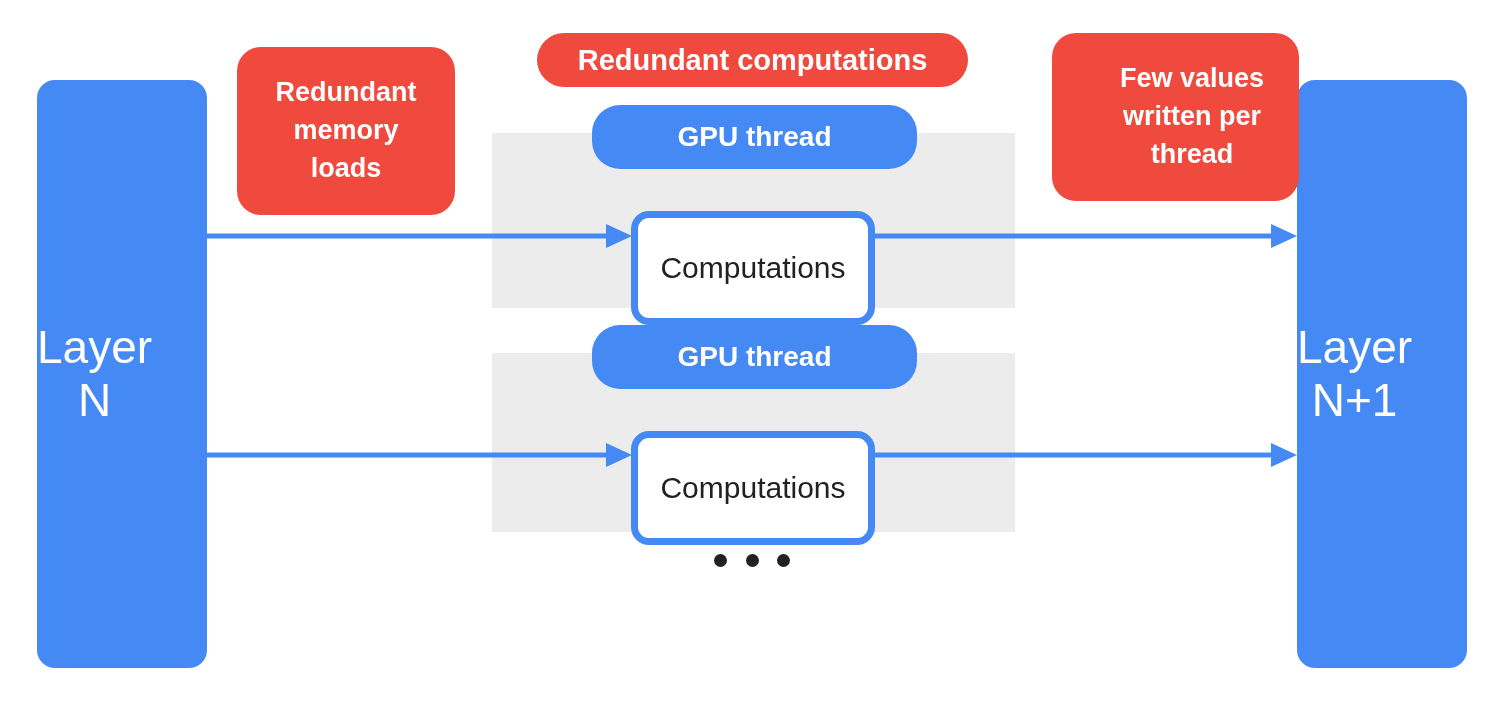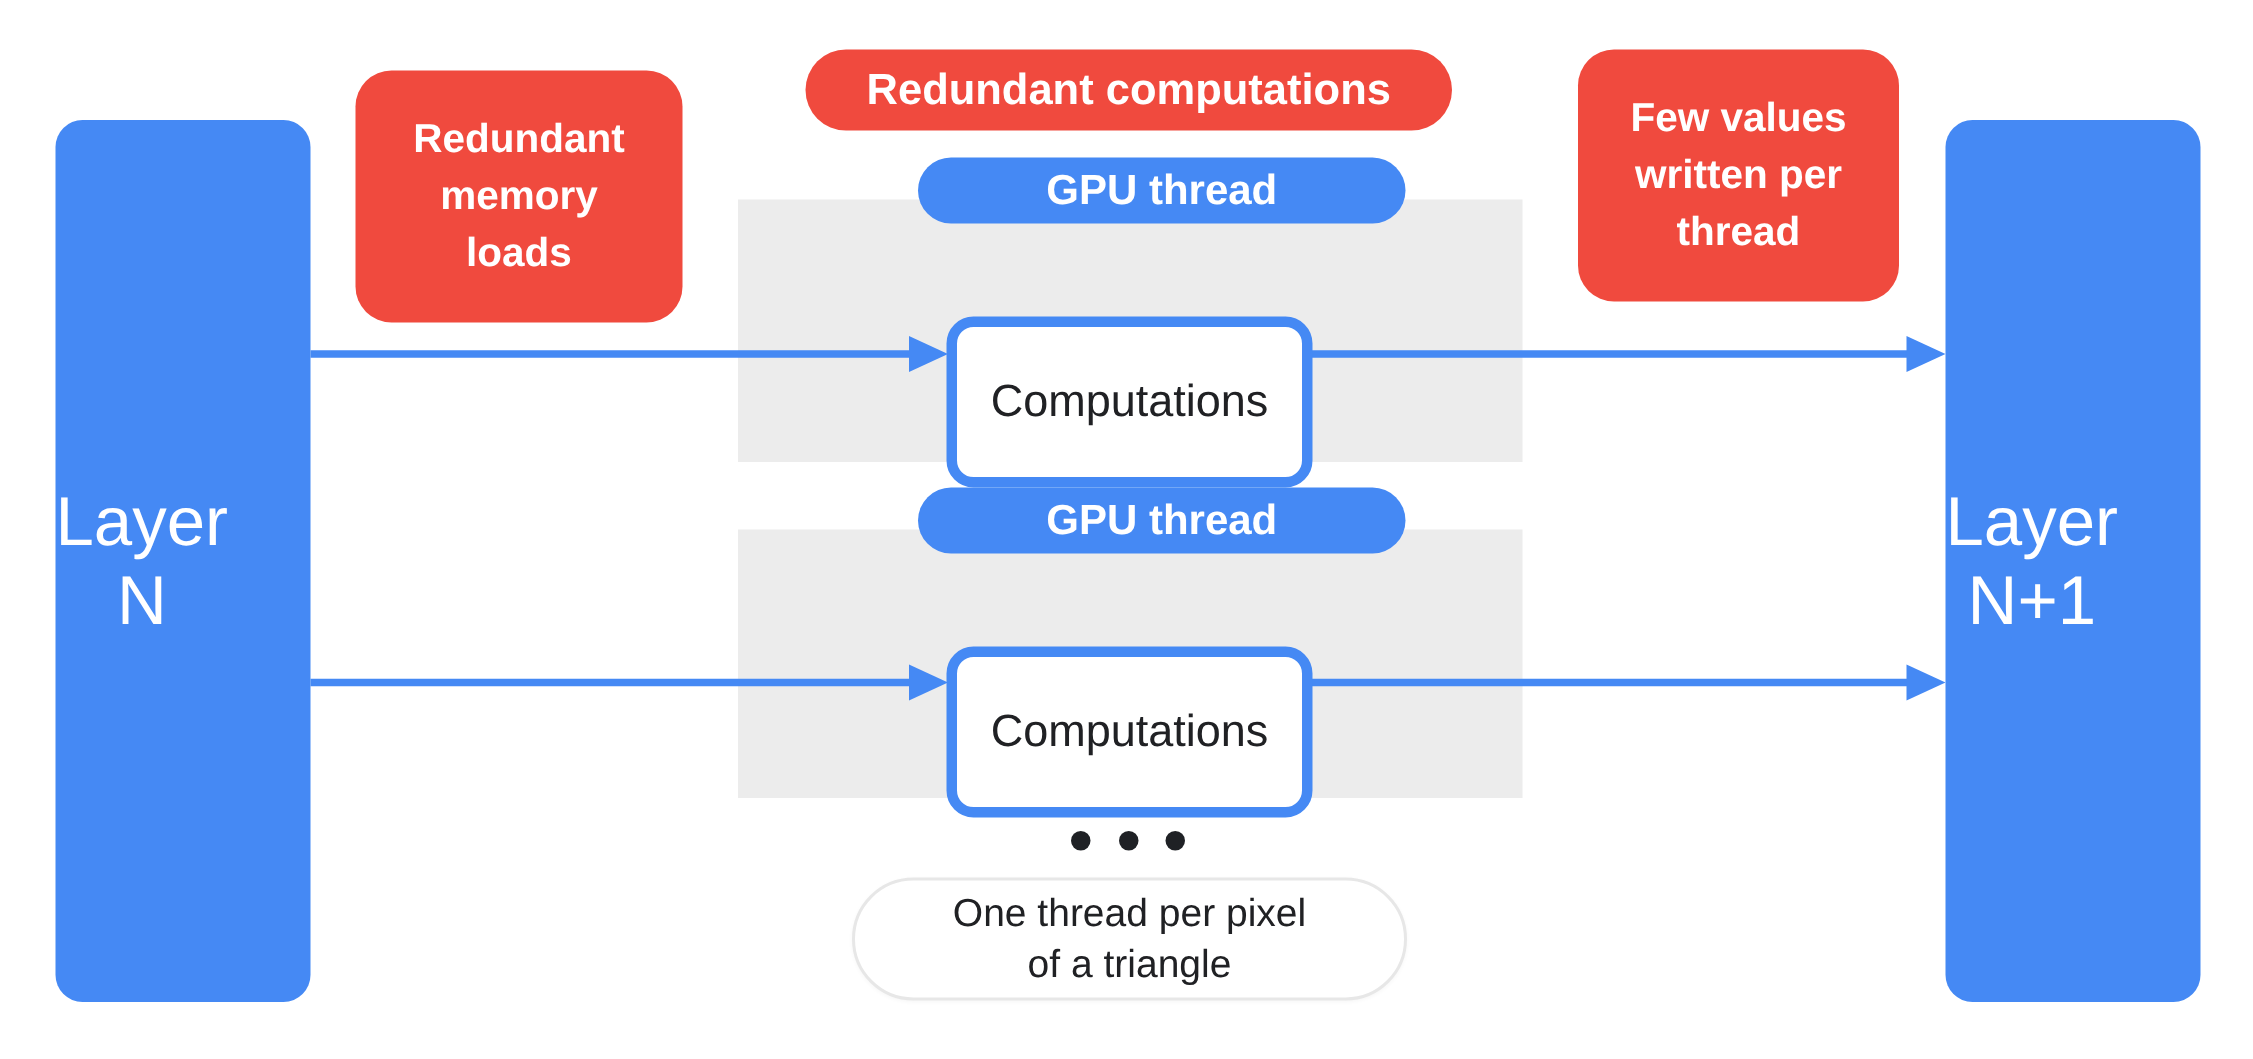"Few values" .red-note-right { padding-left: none -> 33px }
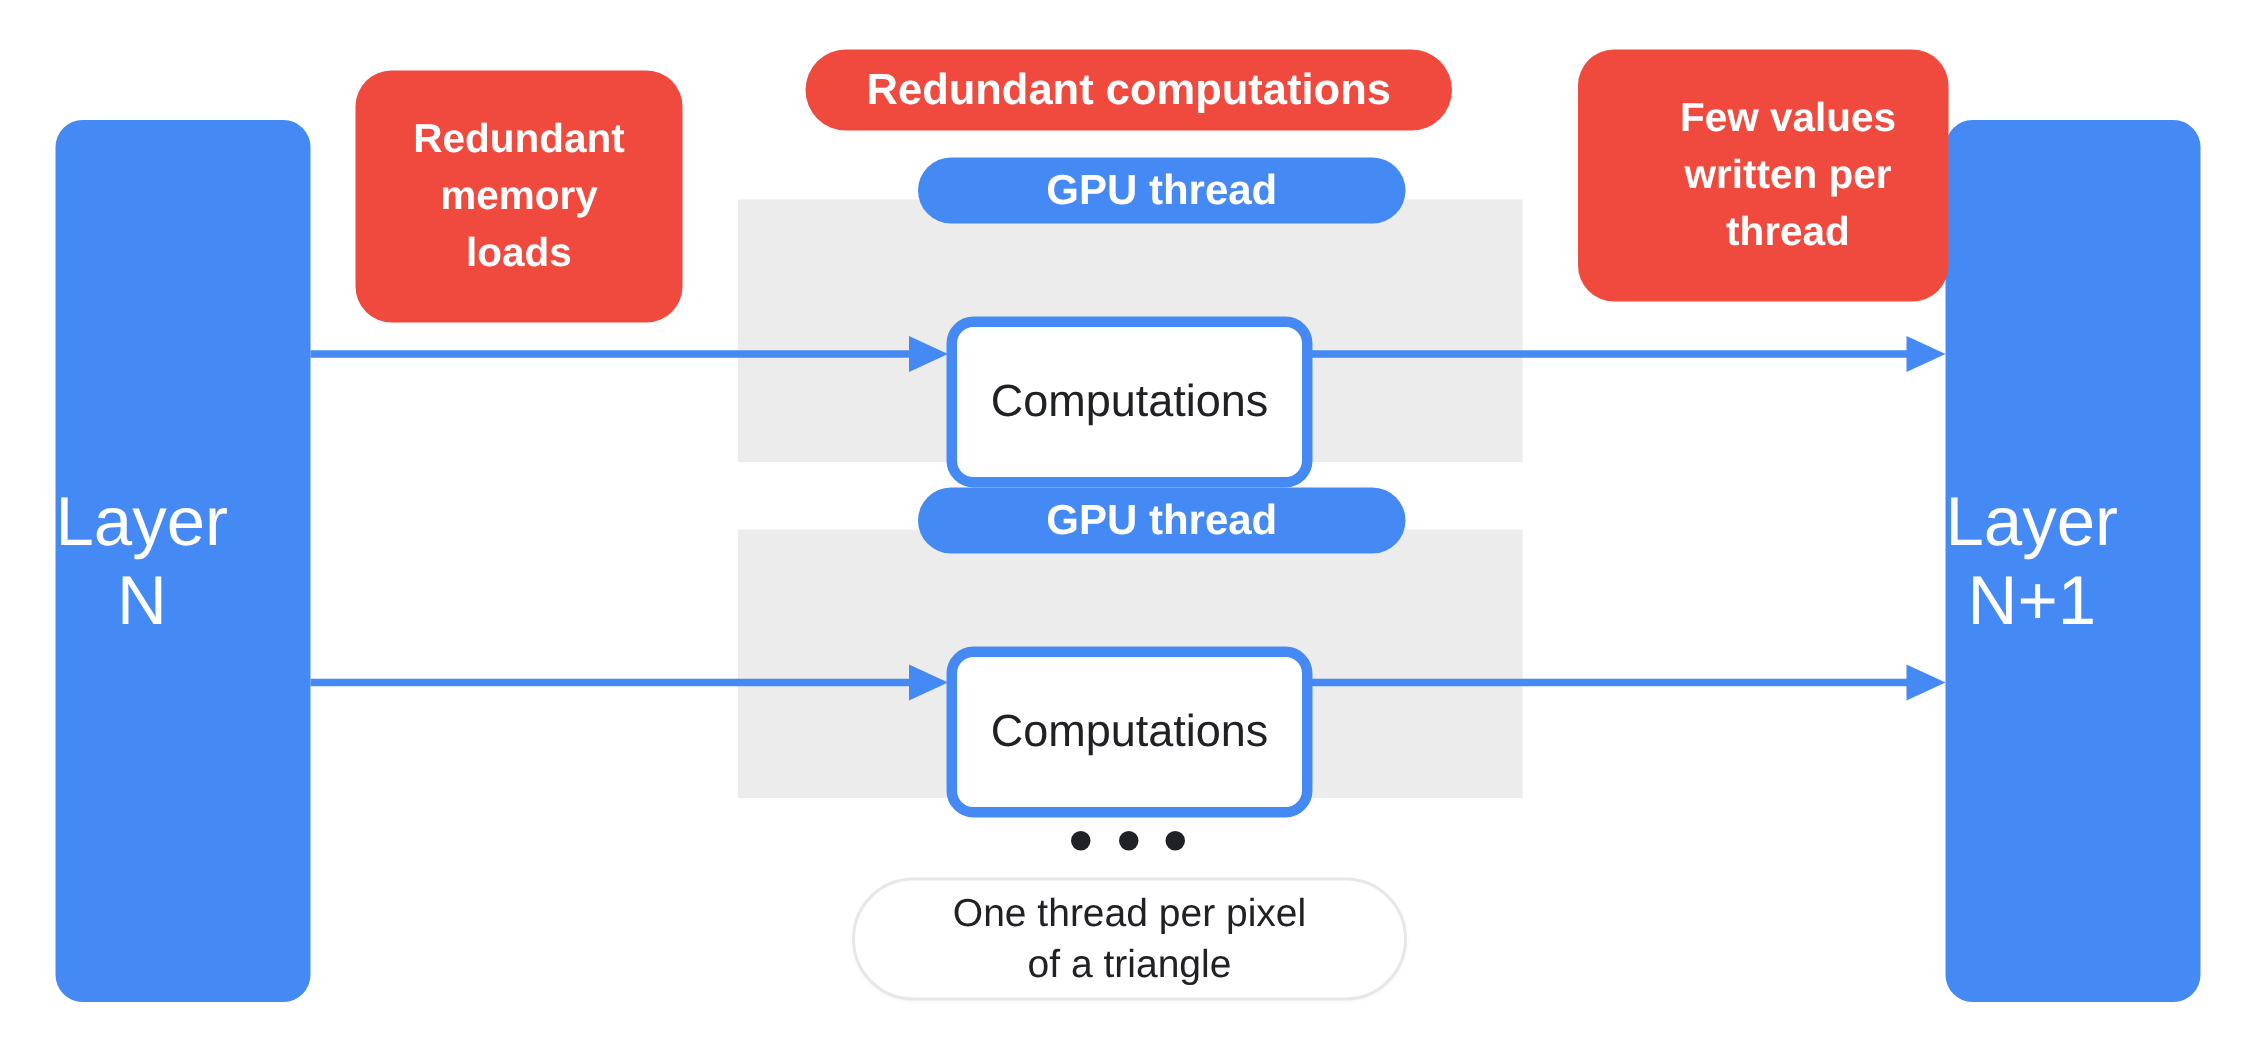"GPU thread" .gpu-pill { height: 44px -> 64px; left: 612px -> 592px }
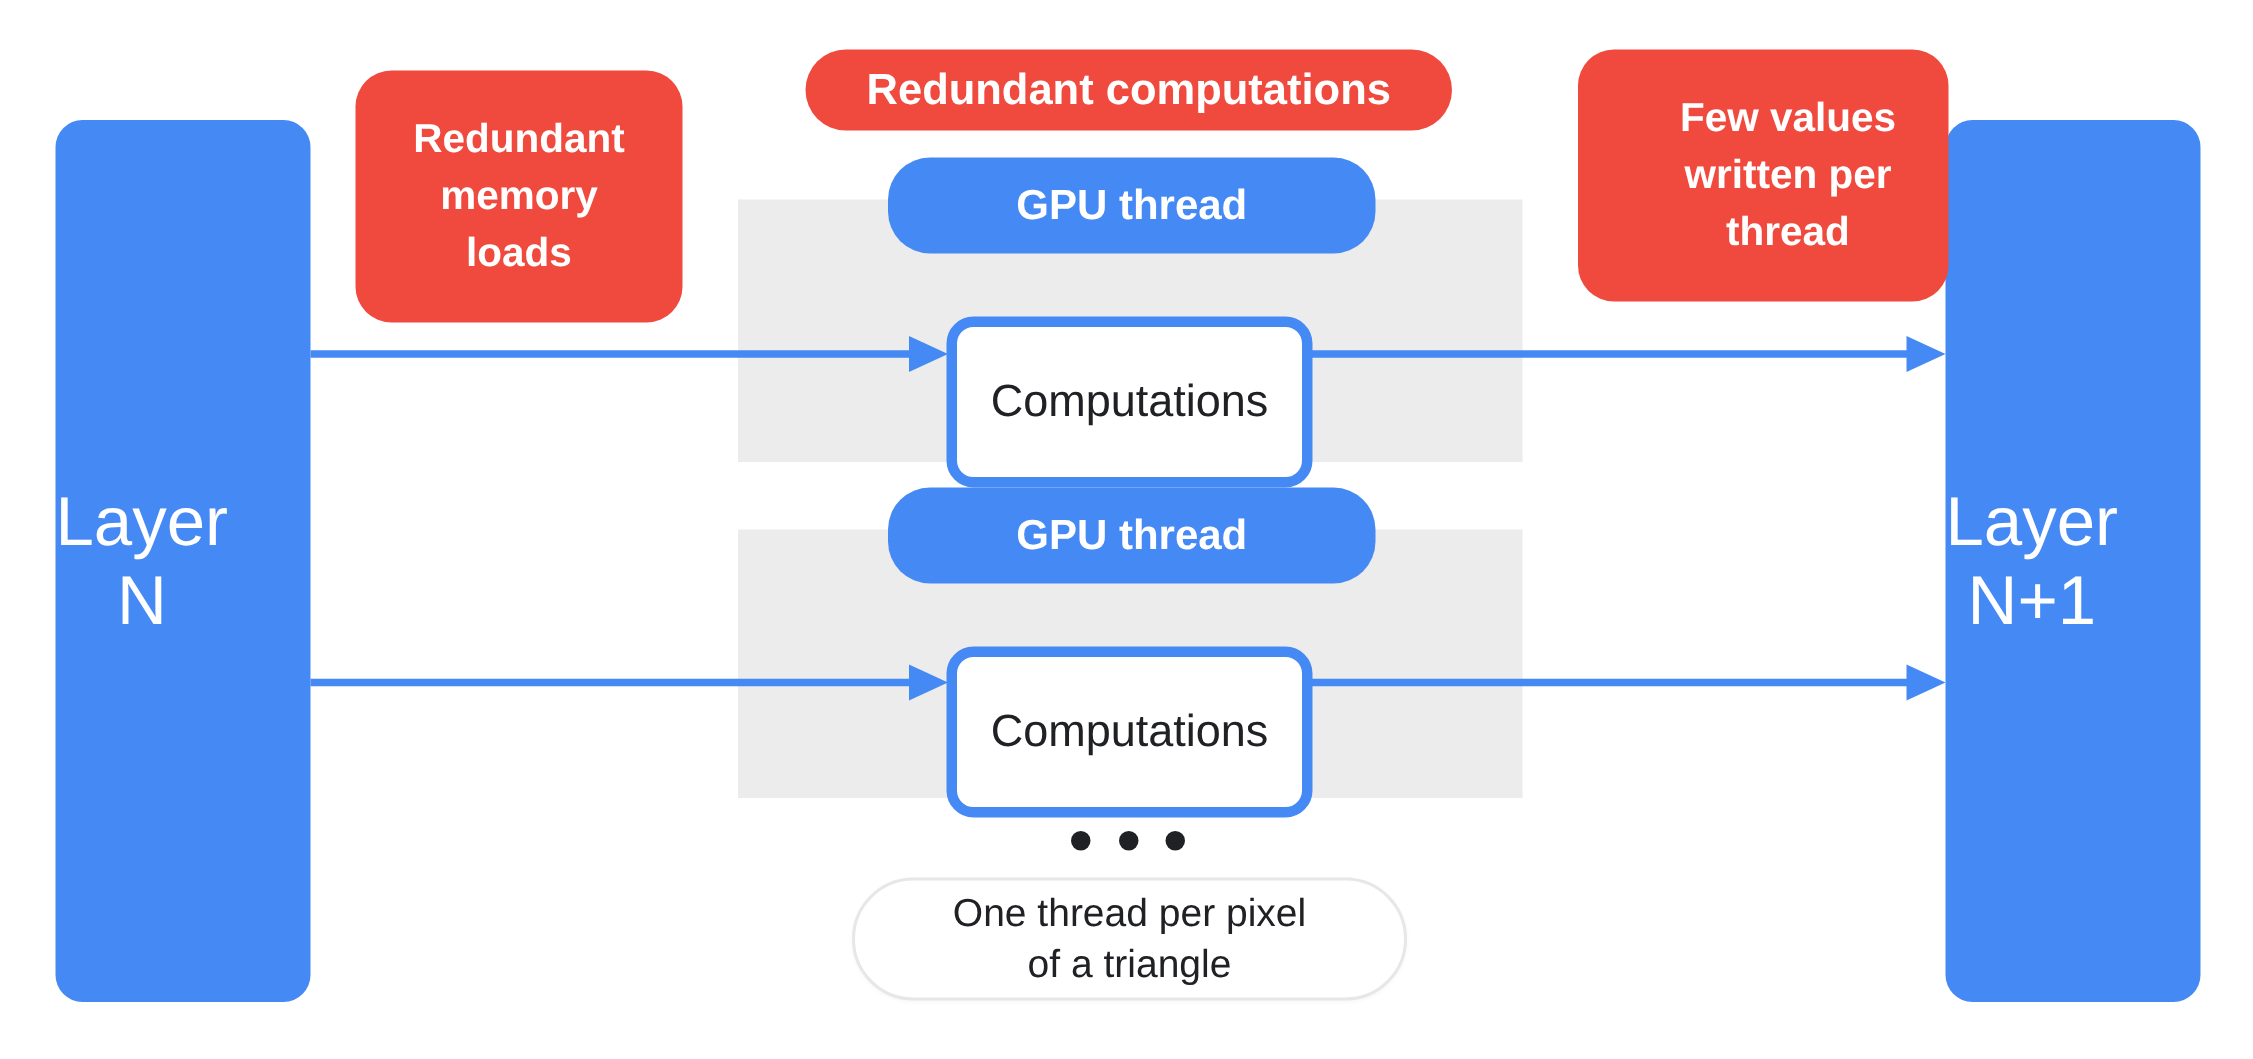"One thread per pixel" div.abs { html: <div> <span>One thread per pixel of a triangle</span> </div> -> none }
